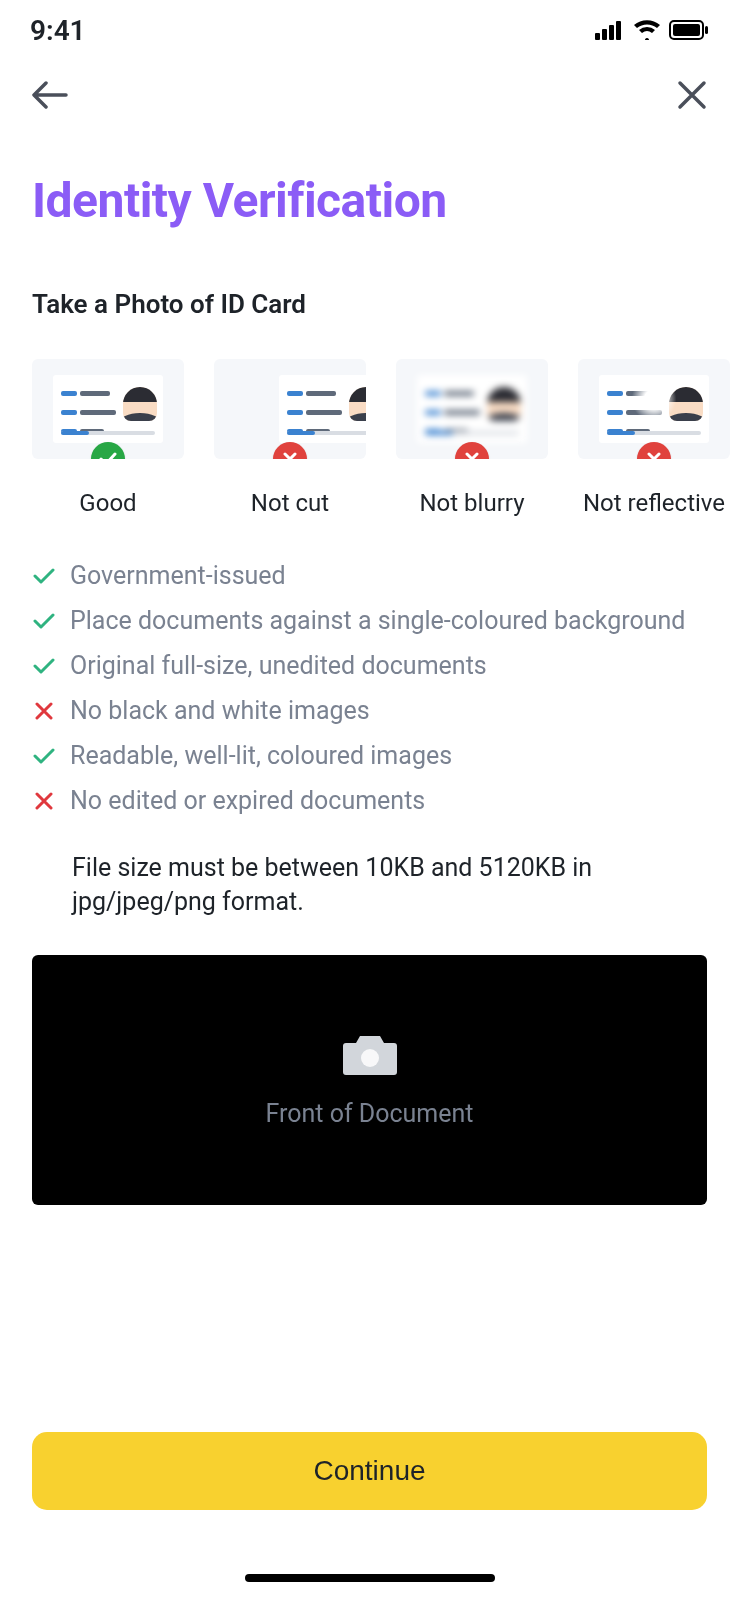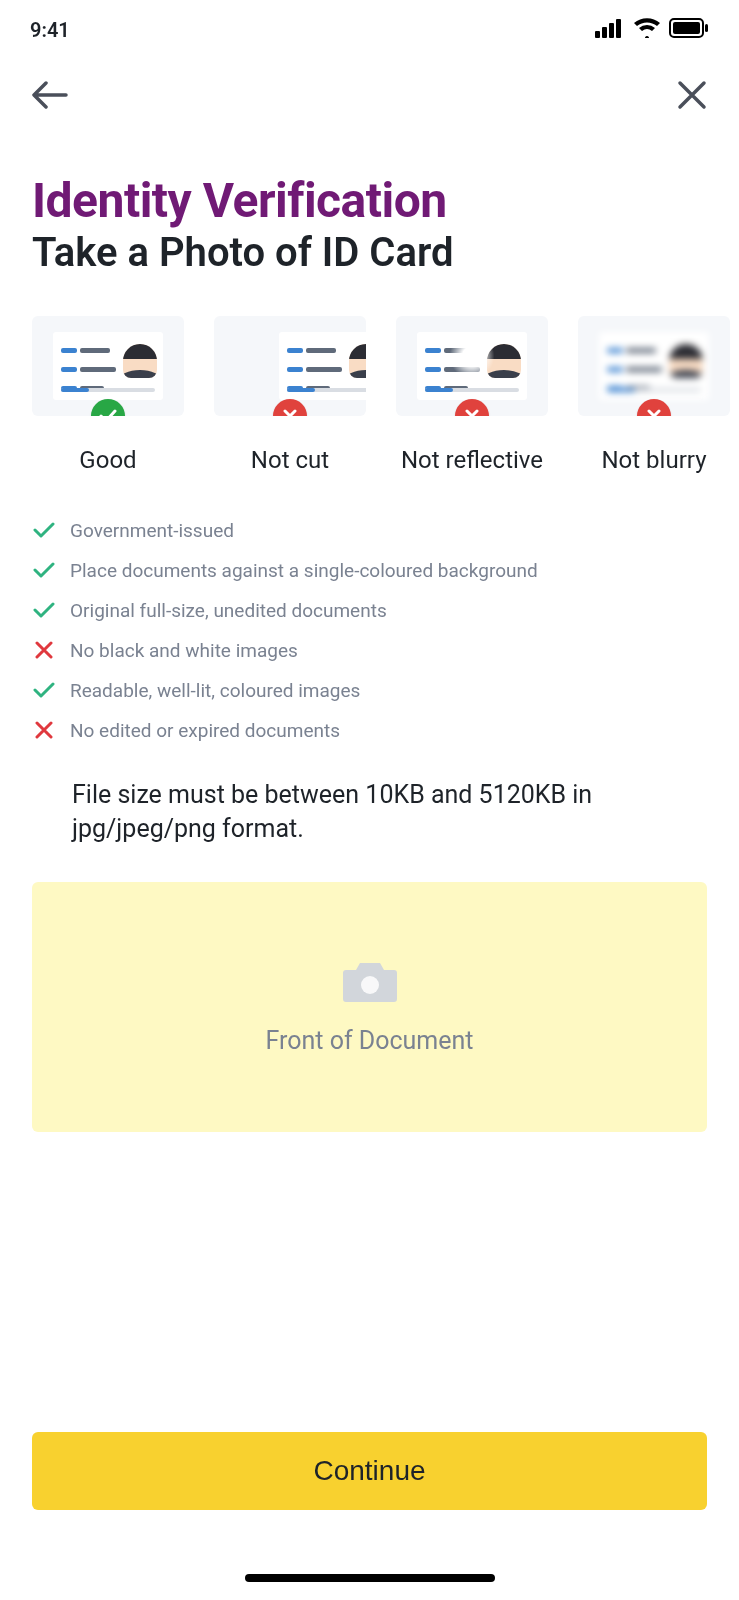"9:41" .status-bar { font-size: 20px -> 28px }
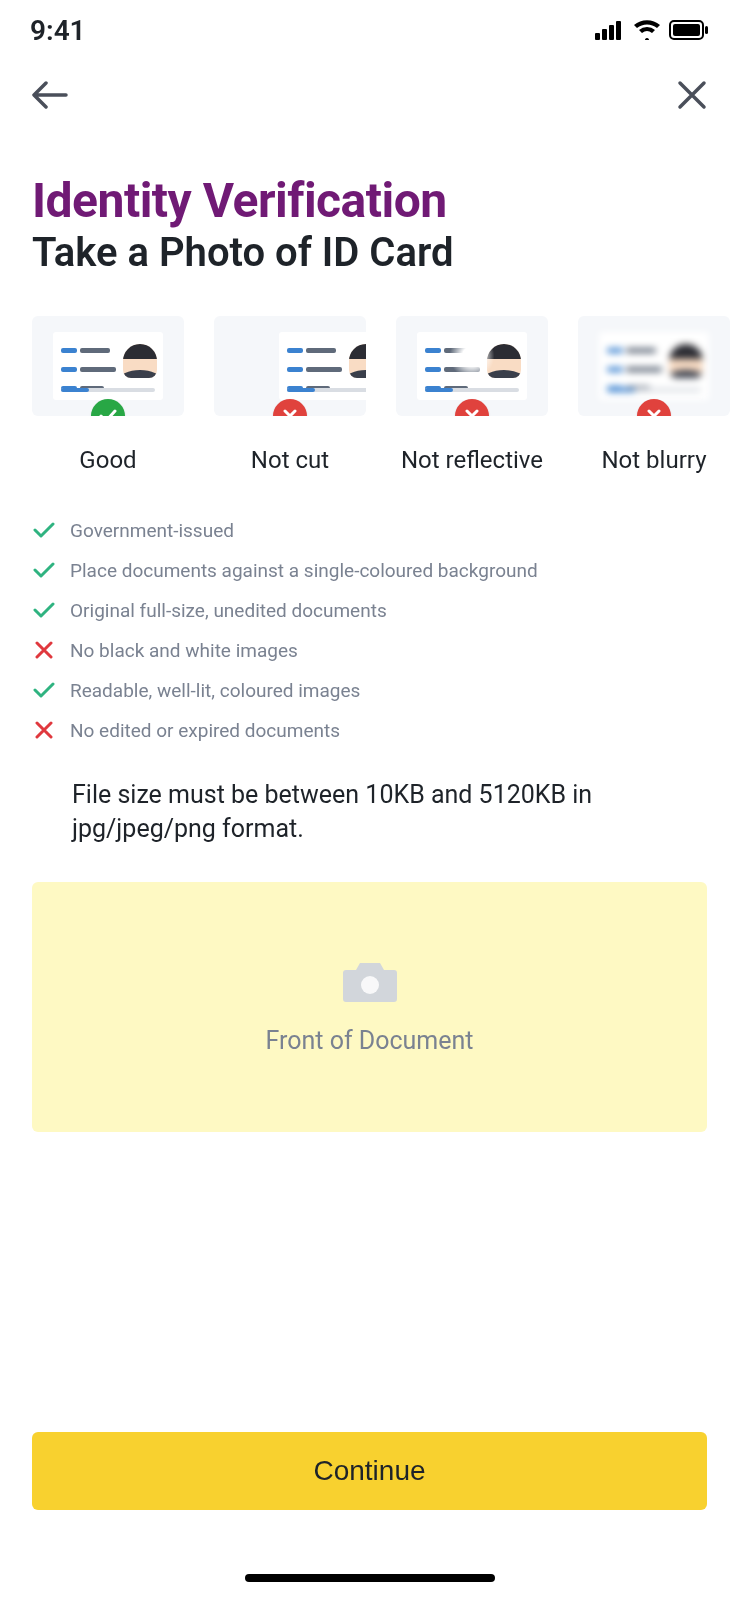"Identity Verification" .page-title { color: #701a75 -> #8b5cf6 }
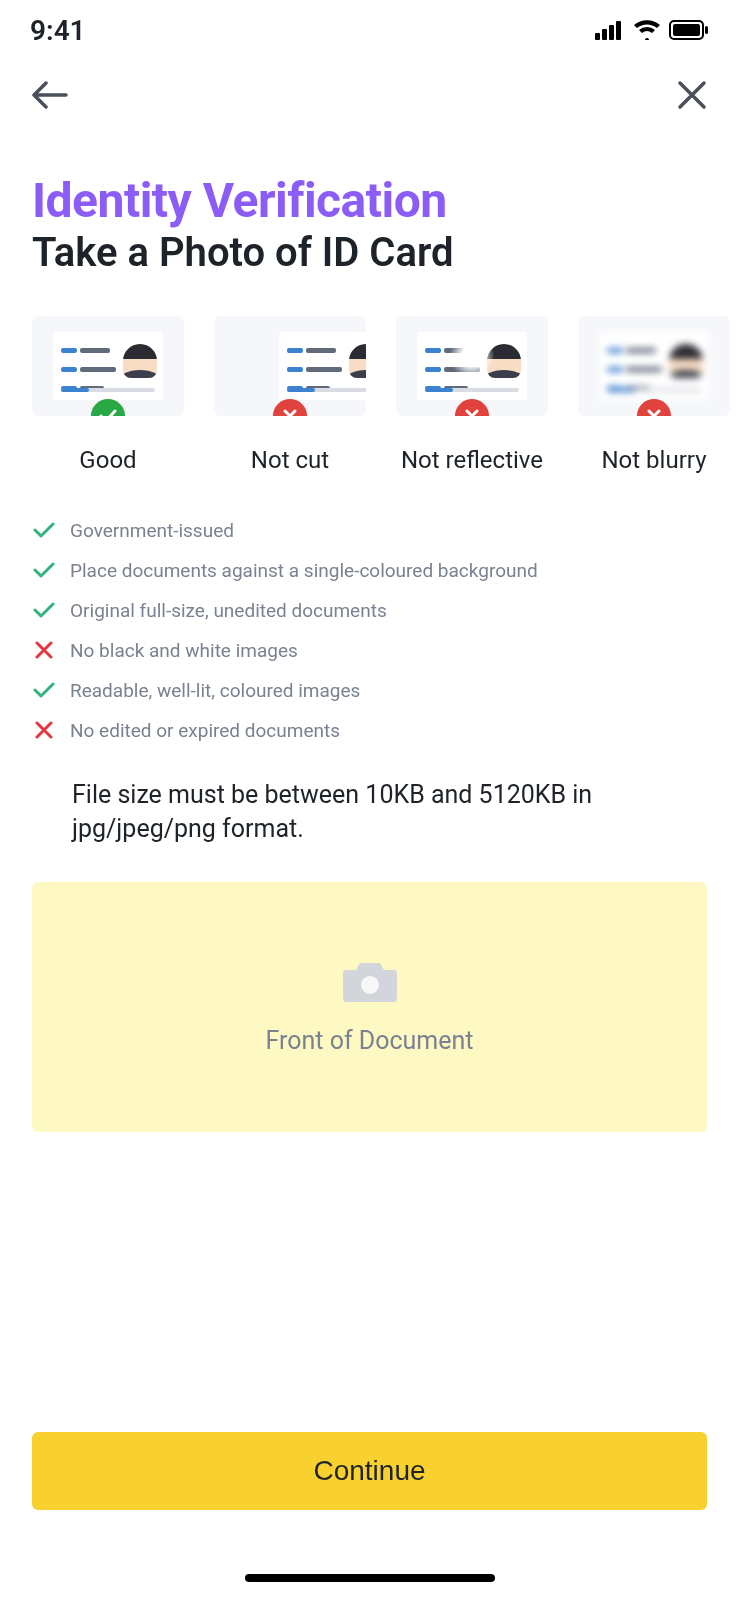"Take a Photo of ID" .subtitle { font-size: 40px -> 26px; margin-top: none -> 60px }
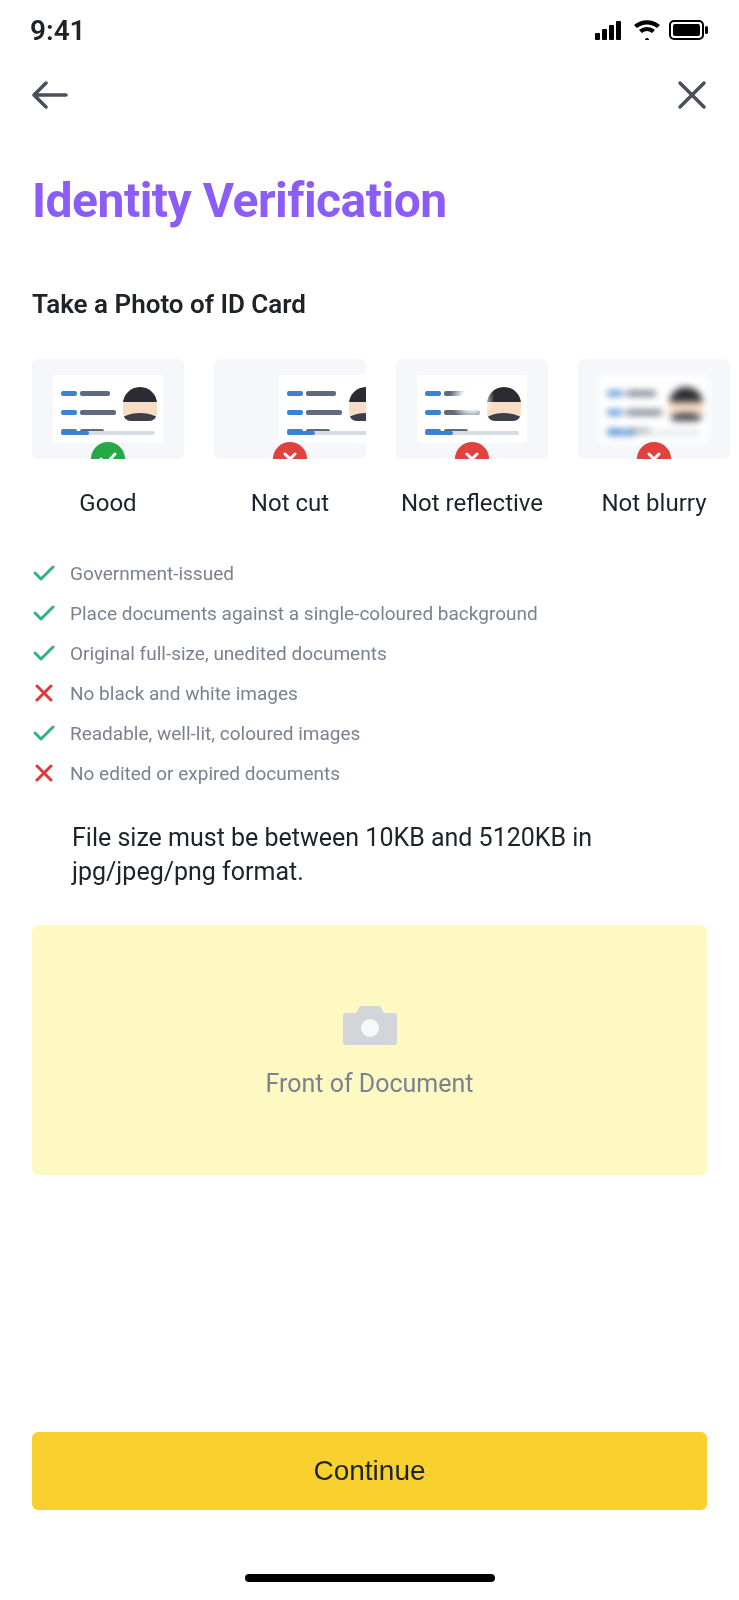"Not reflective" div.example { order: before "Not blurry" -> after "Not blurry" }
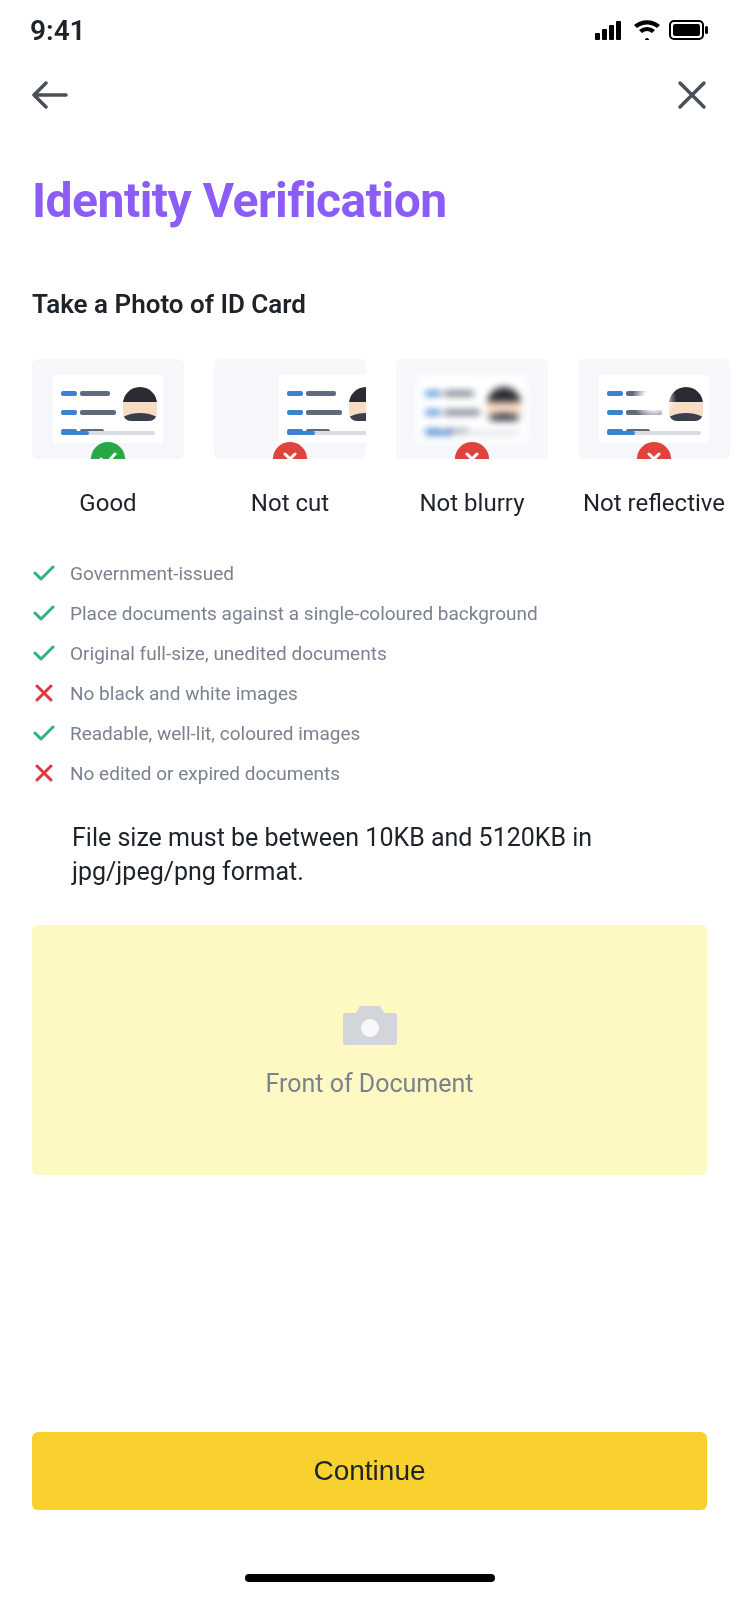"Government-issued" .rule { font-size: 19px -> 25px }
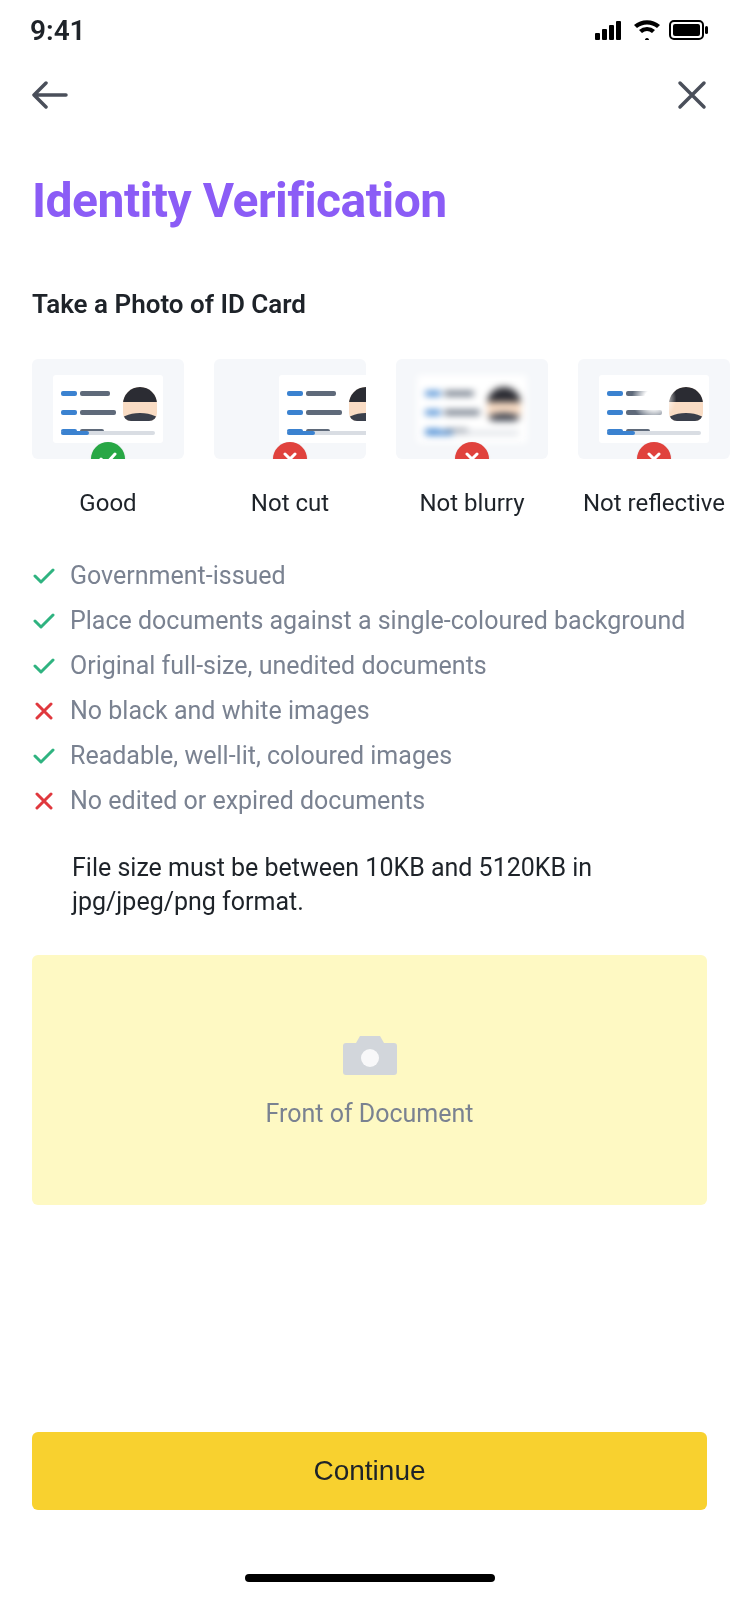"Front of Document" .upload-box { background: #fef9c3 -> #000000 }
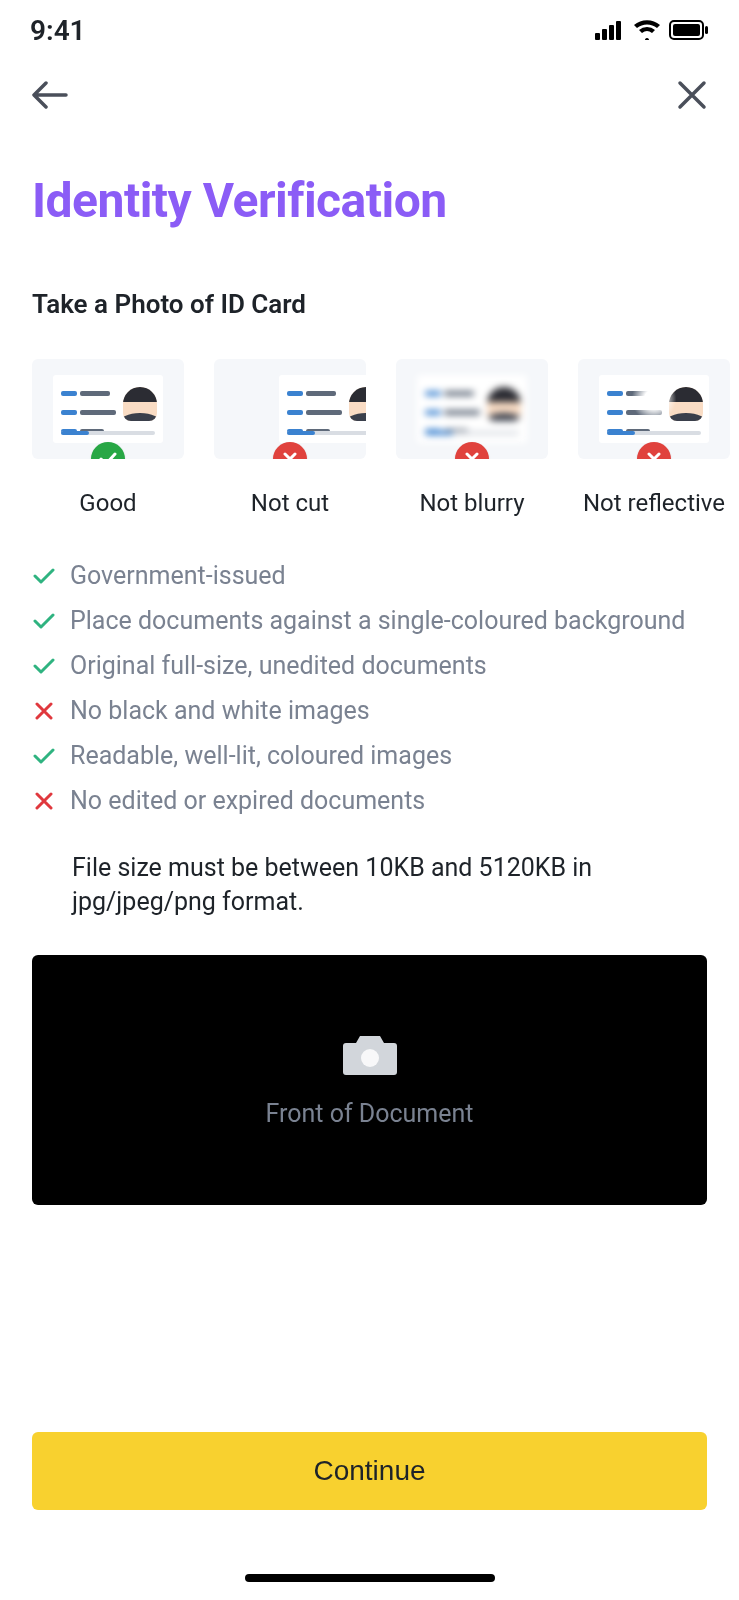"Continue" .continue-btn { border-radius: 6px -> 15px }
